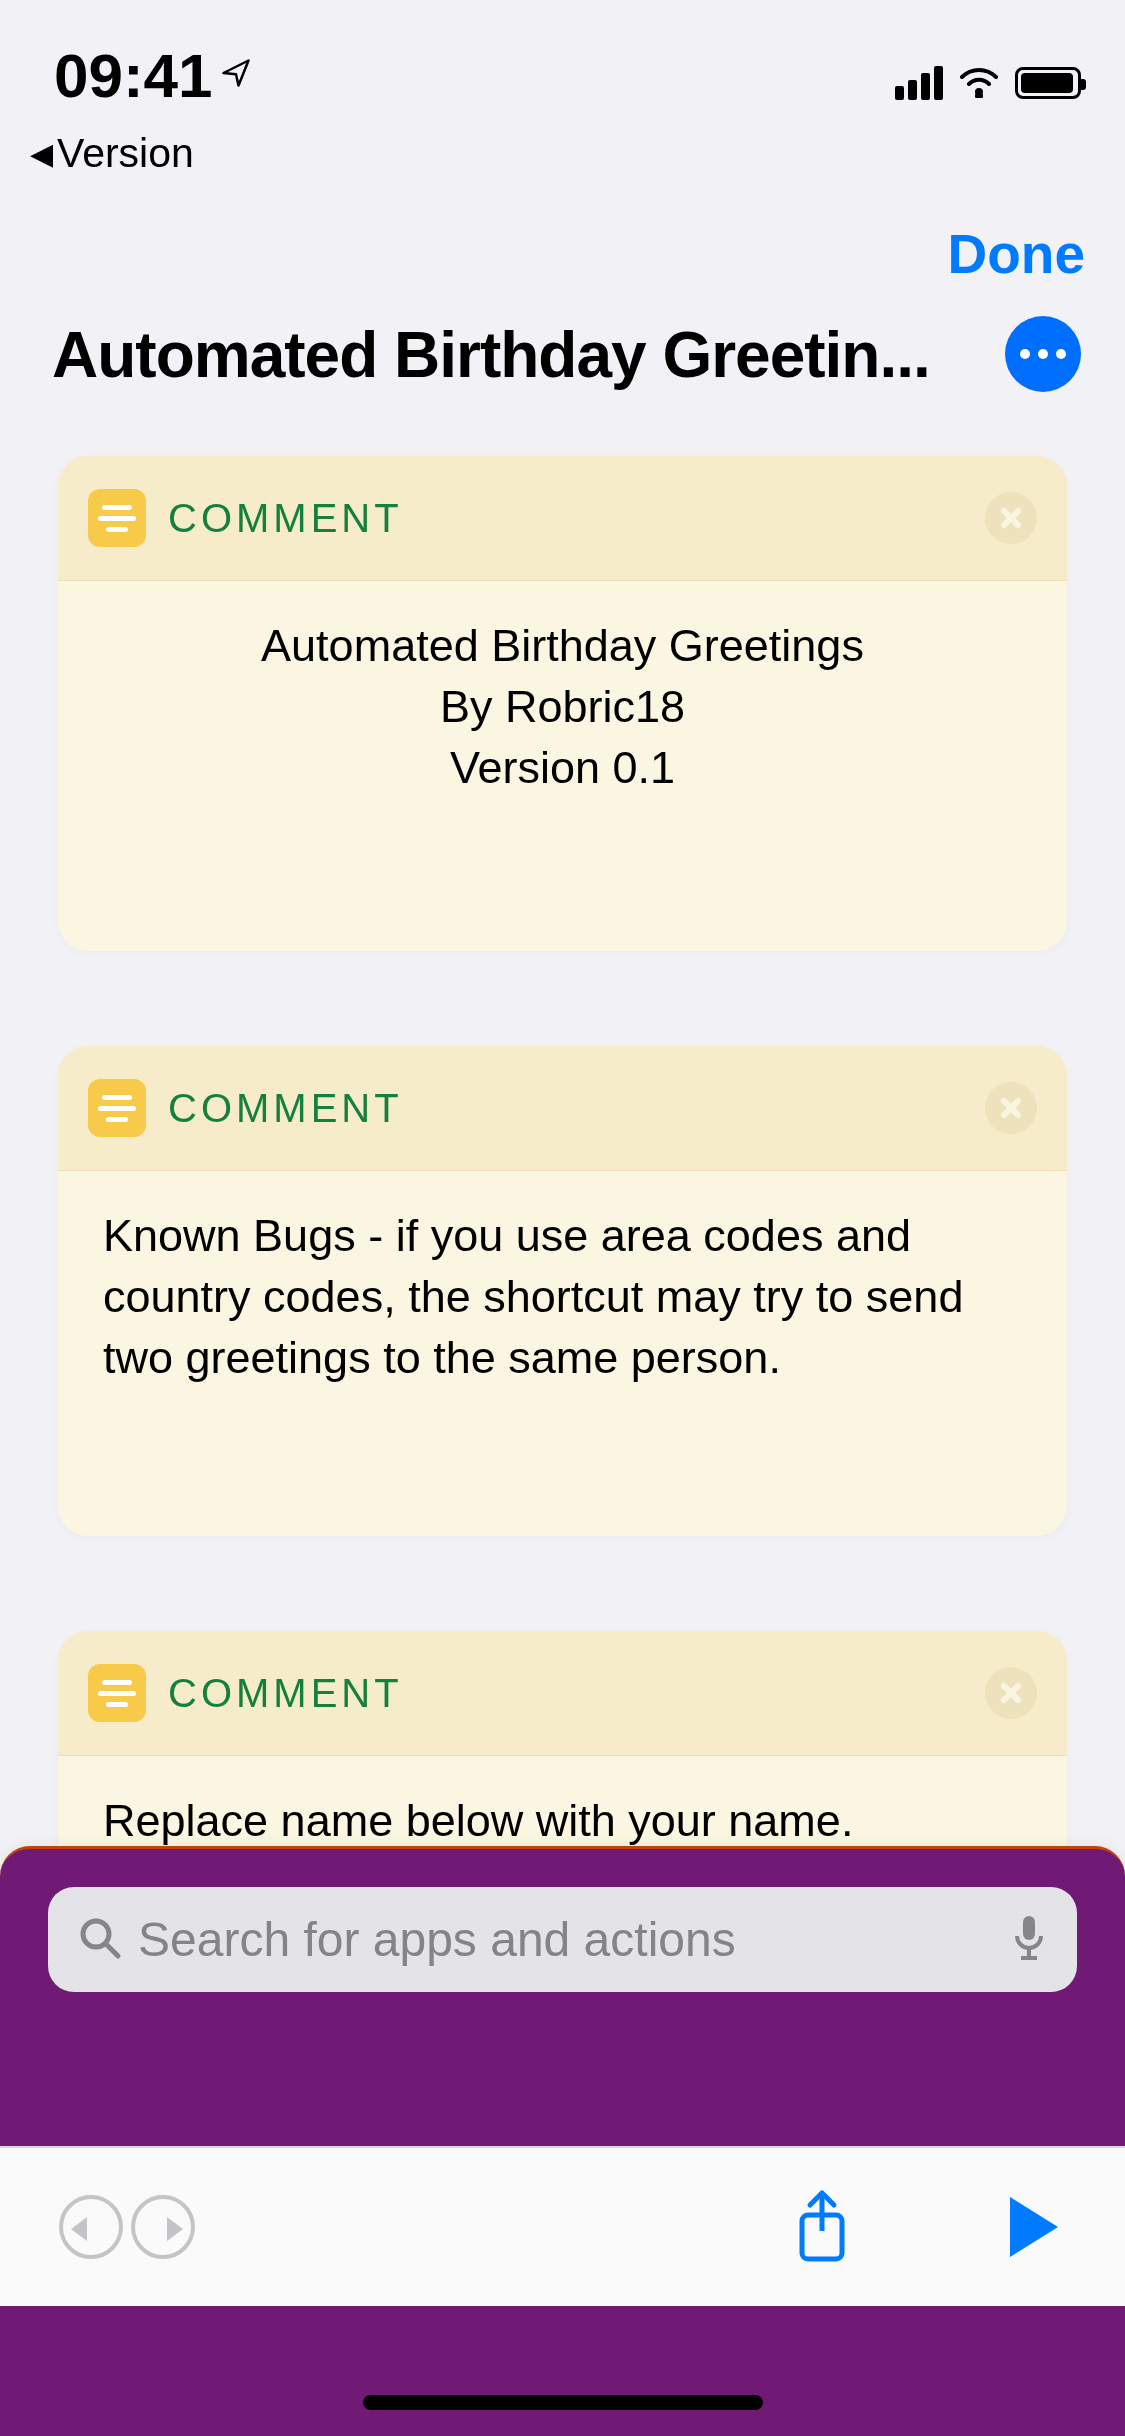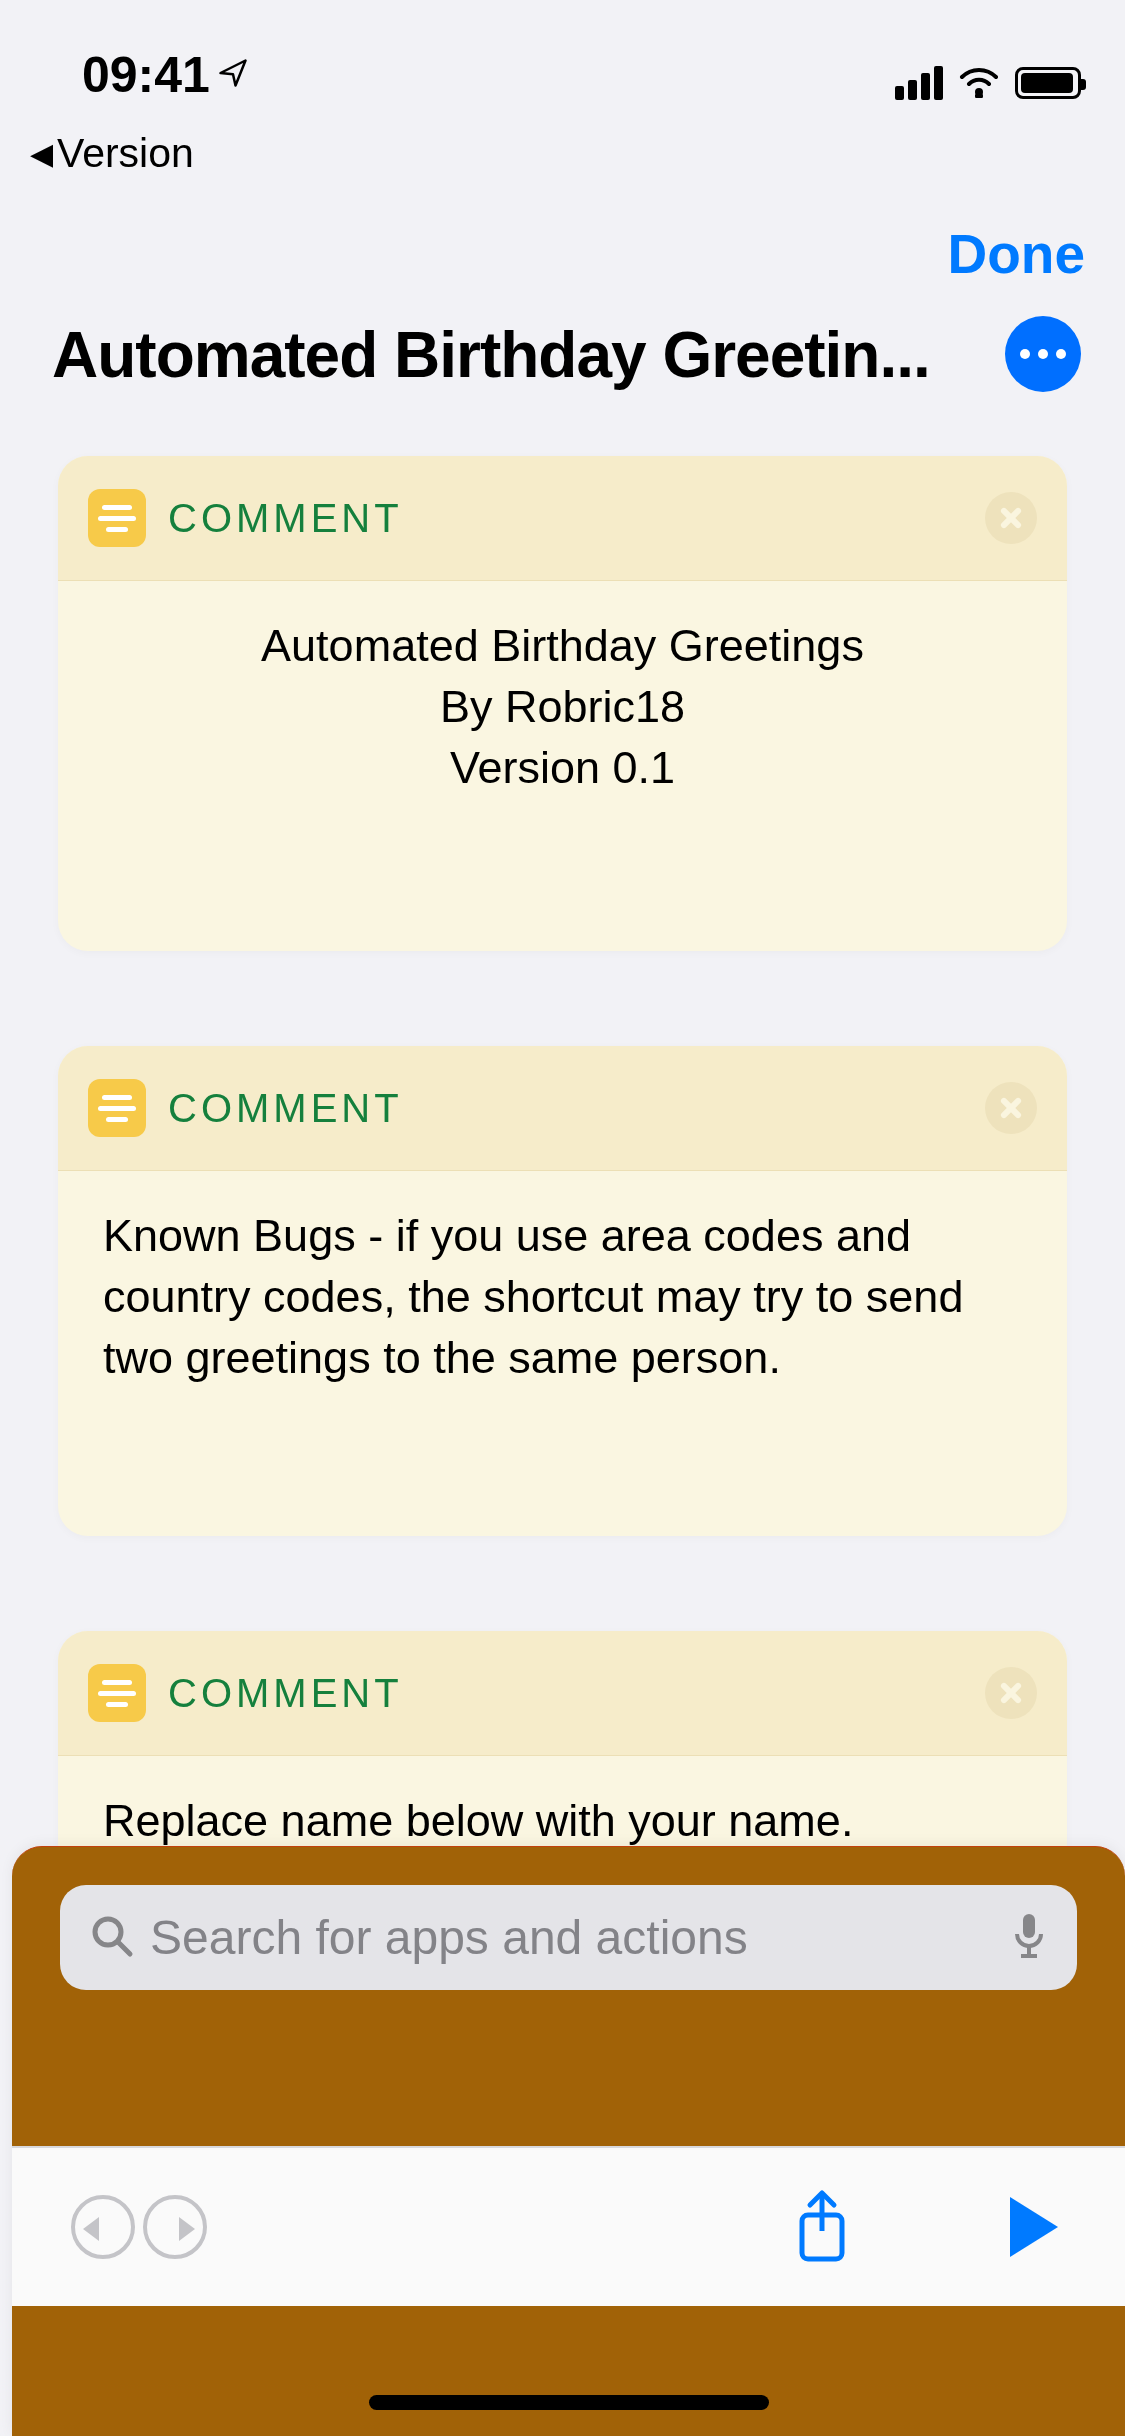"09:41" .sb-time { font-size: 50px -> 62px; margin-left: 28px -> none }
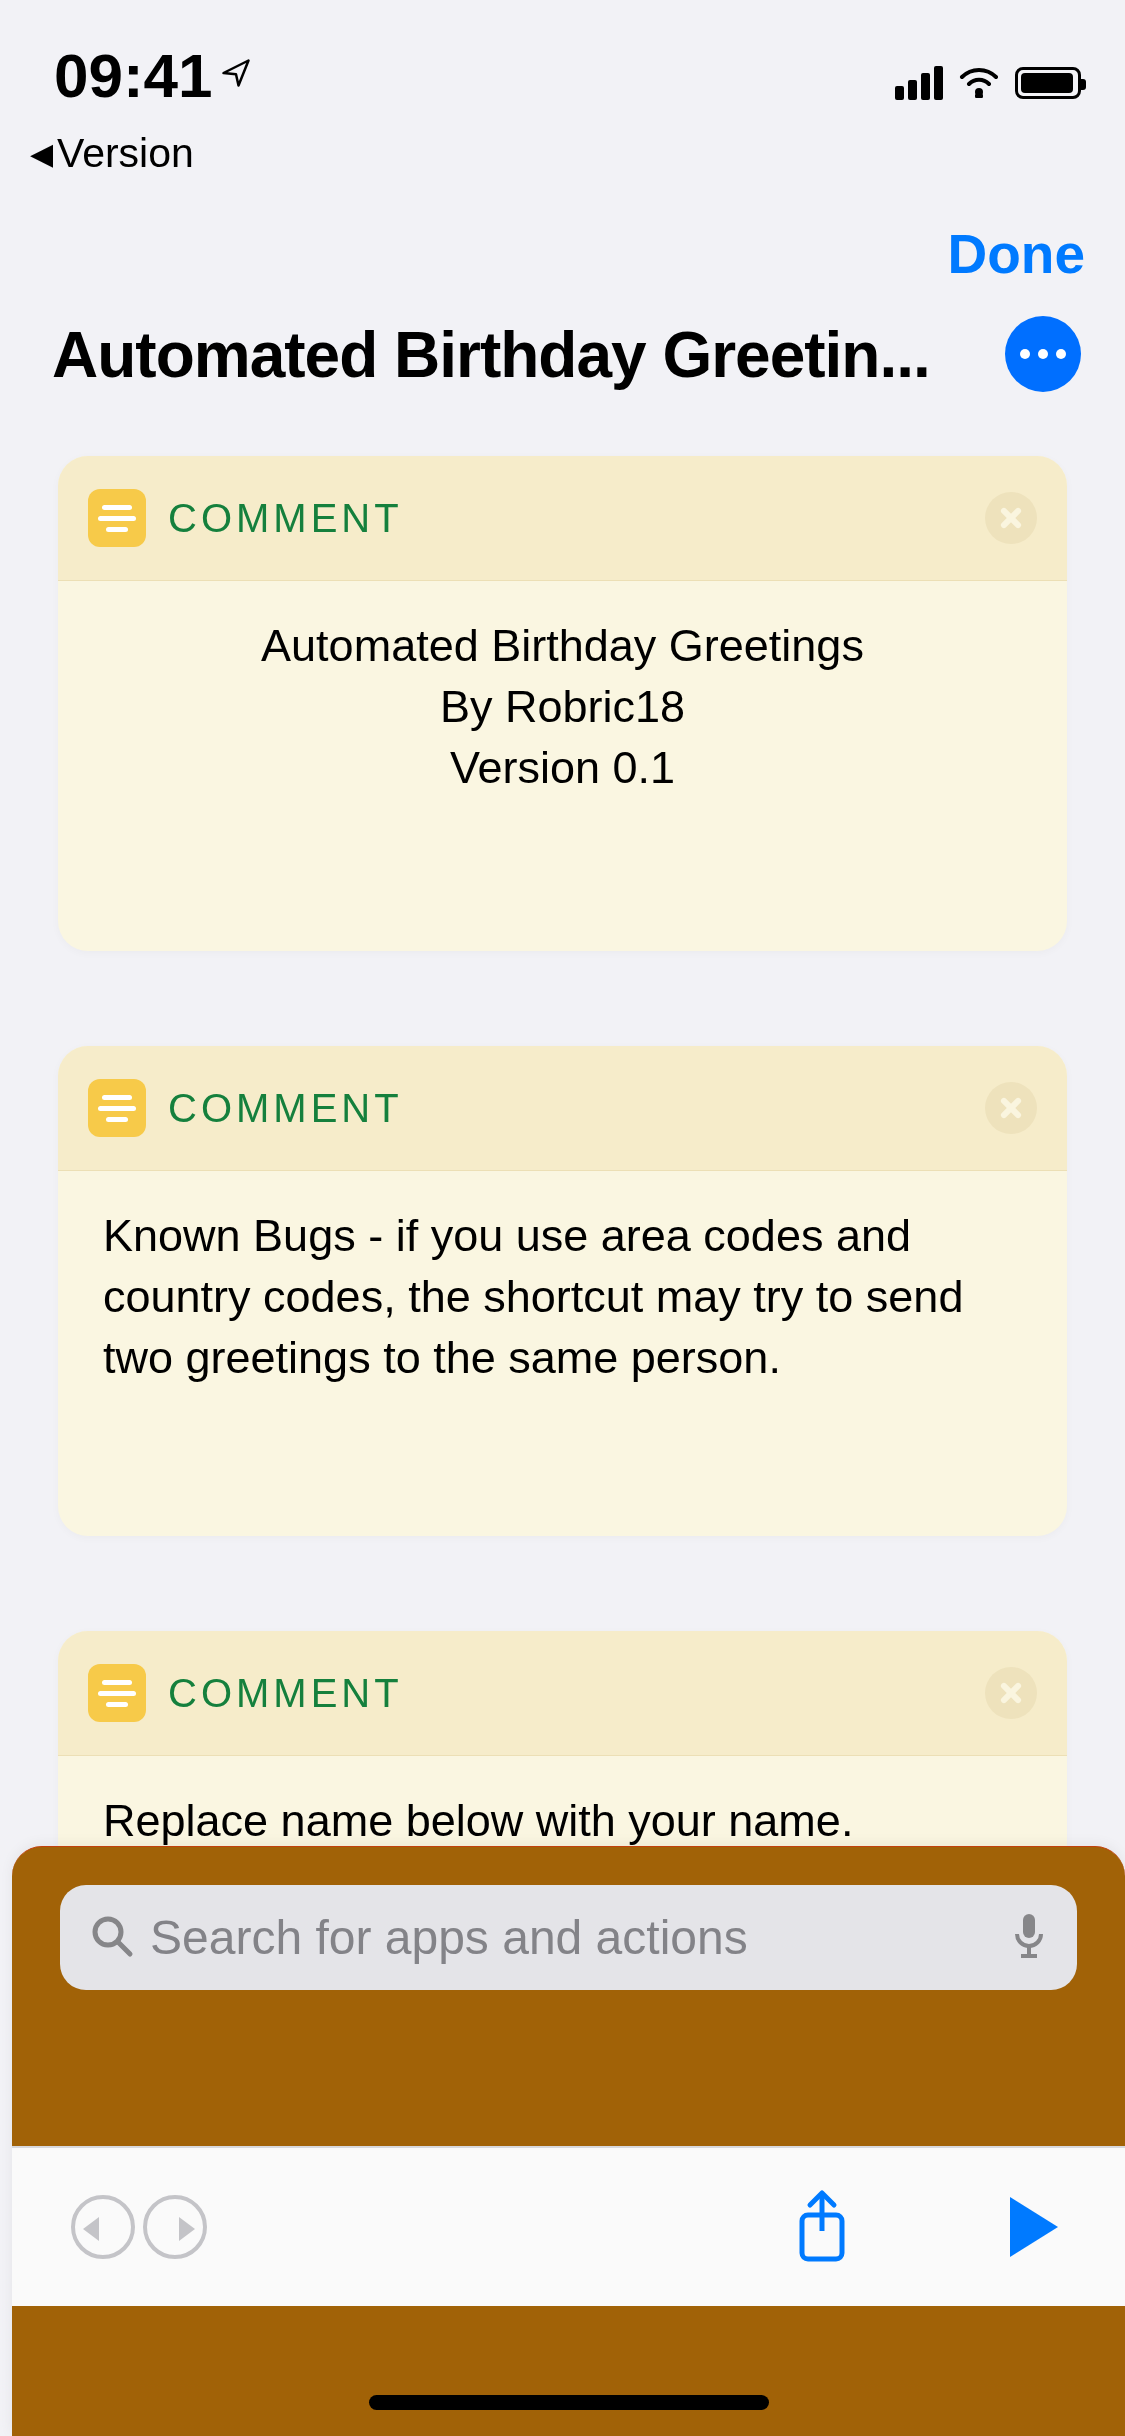"Search for apps and actions" .bottom-panel { background: #a16207 -> #701a75; border-top: 1px solid #c2410c -> 3px solid #c2410c; left: 12px -> 0 }
